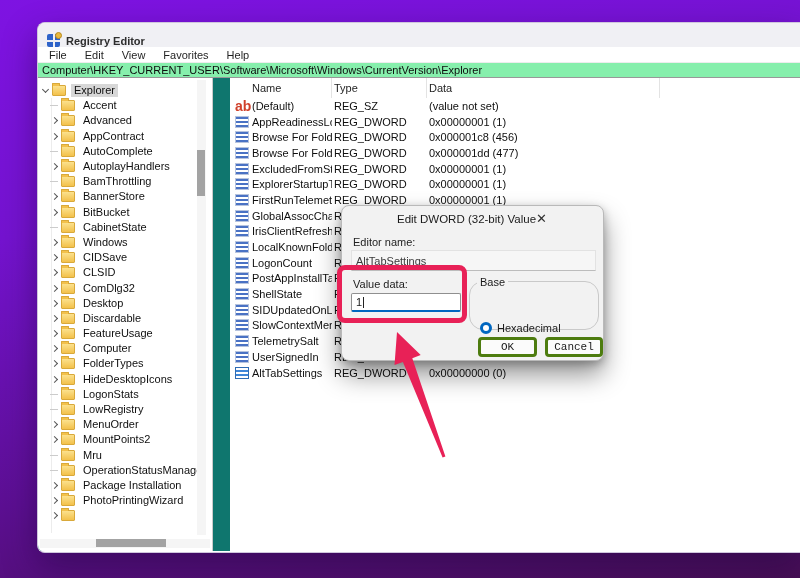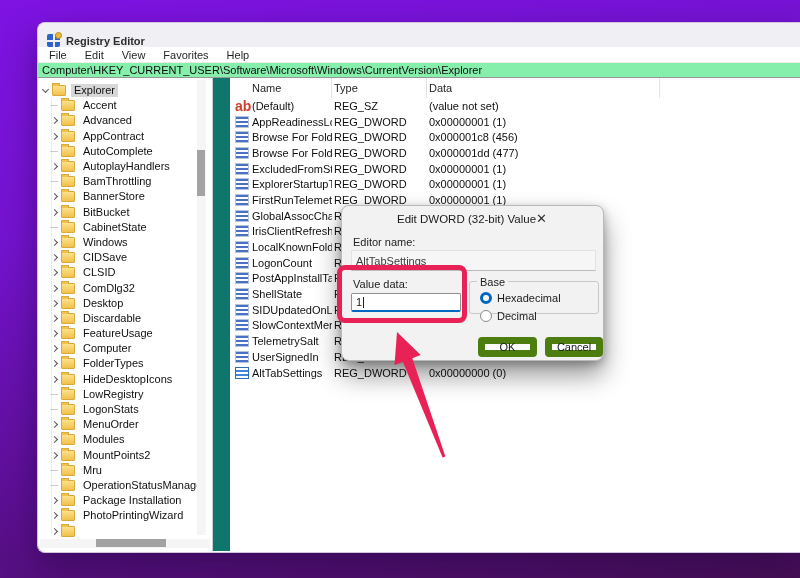"Base" .base-group { border-radius: 3px -> 14px; height: 33px -> 49px }
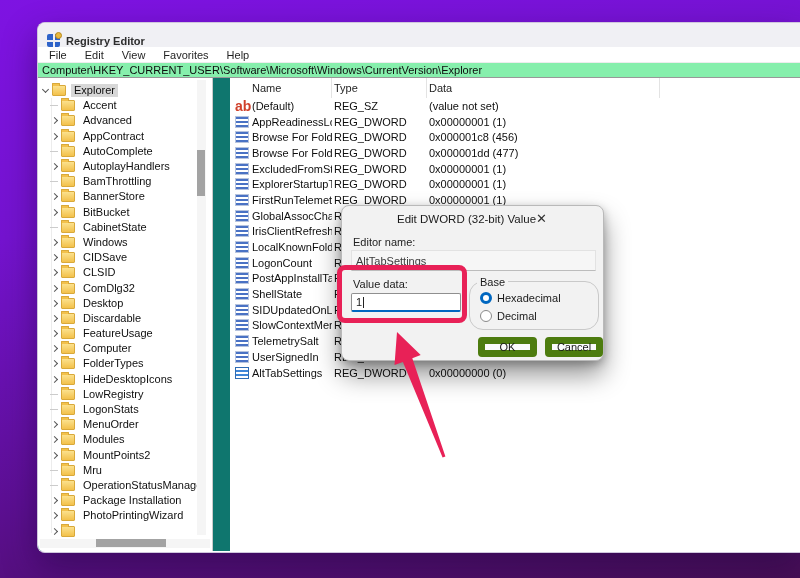"Hexadecimal" .radio-row { margin-top: none -> 30px }
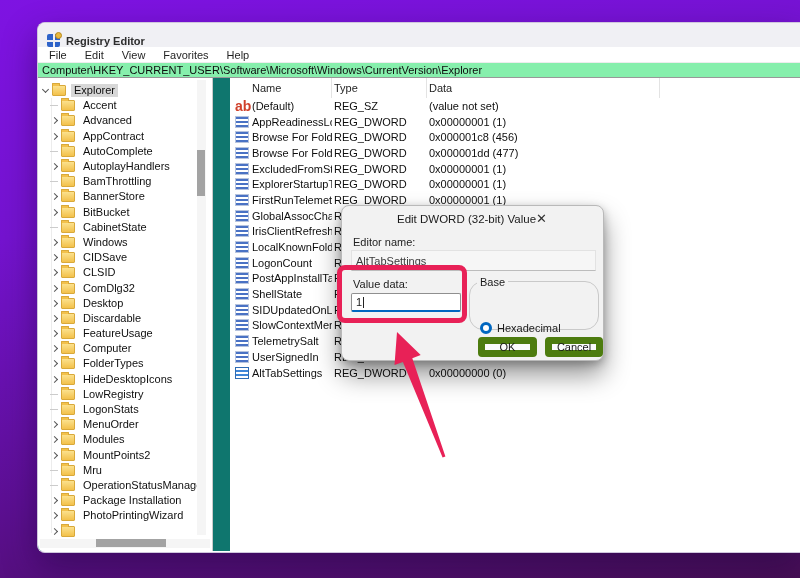"OK" .dlg-btn { border: 7px solid #4d7c0f -> 3px solid #4d7c0f; font-family: none -> Liberation Mono, monospace }
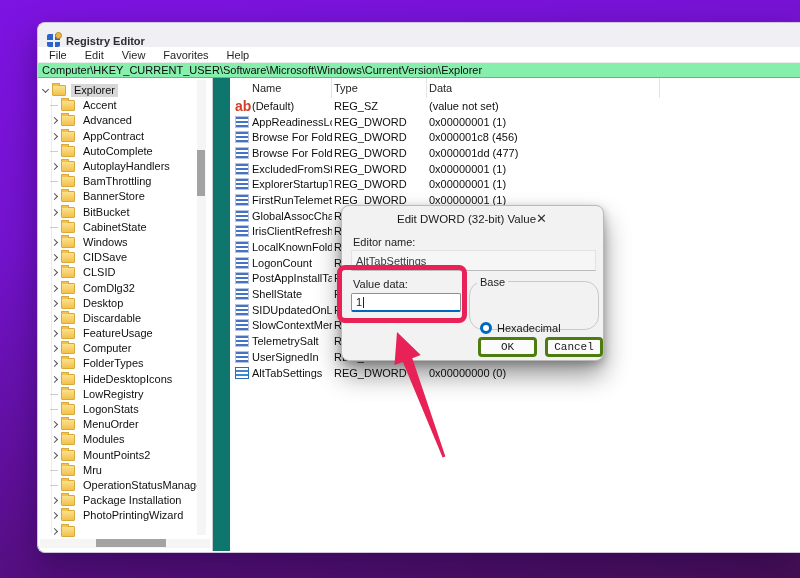"LowRegistry" div.tree-row { order: before "LogonStats" -> after "LogonStats" }
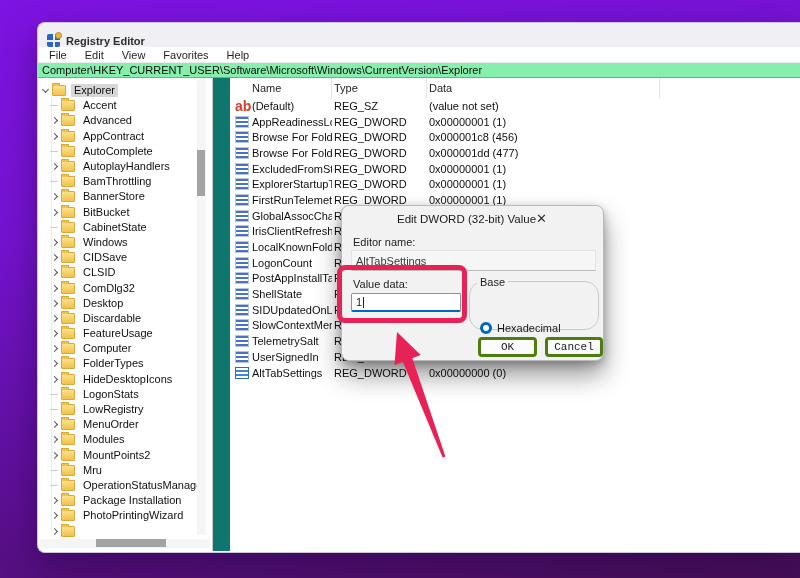"Modules" div.tree-row { html: <div> <span> <span></span> </span> <span></span> <span>Modules</span> </div> -> none }
